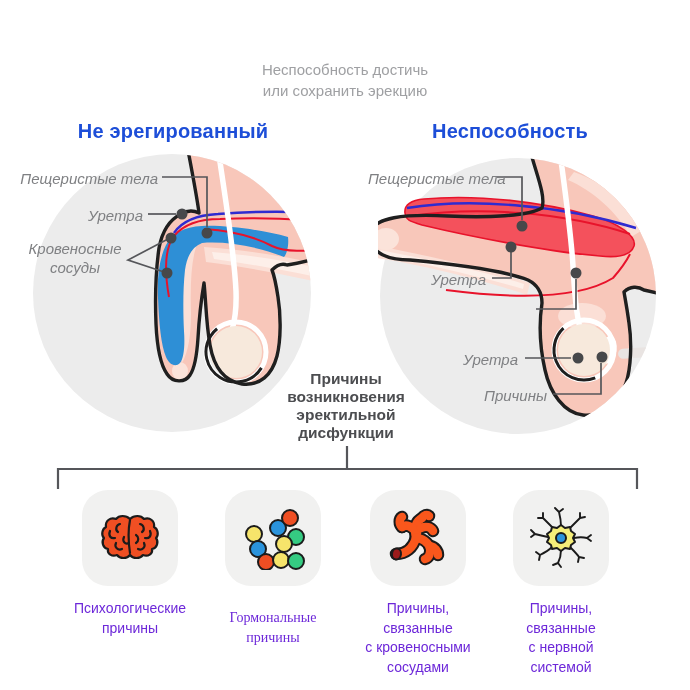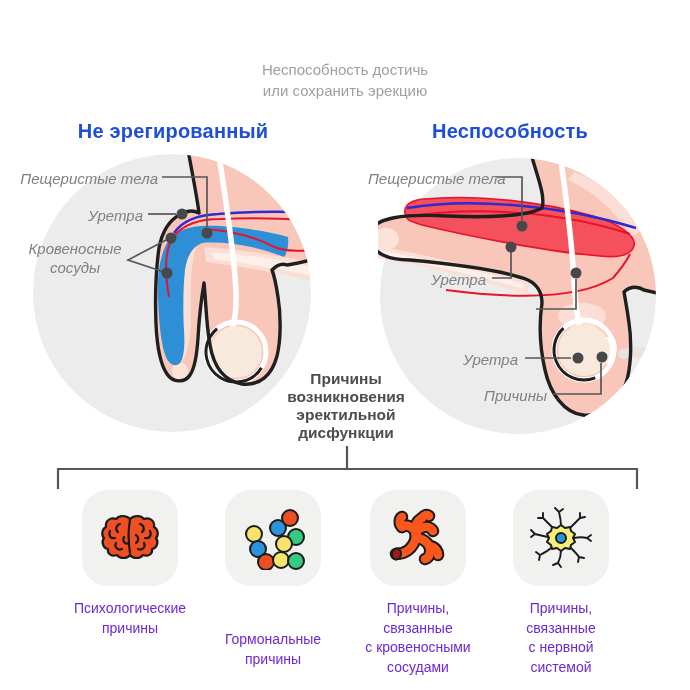"Гормональные" div.abs { font-family: none -> Liberation Serif, serif; top: 630px -> 608px }
